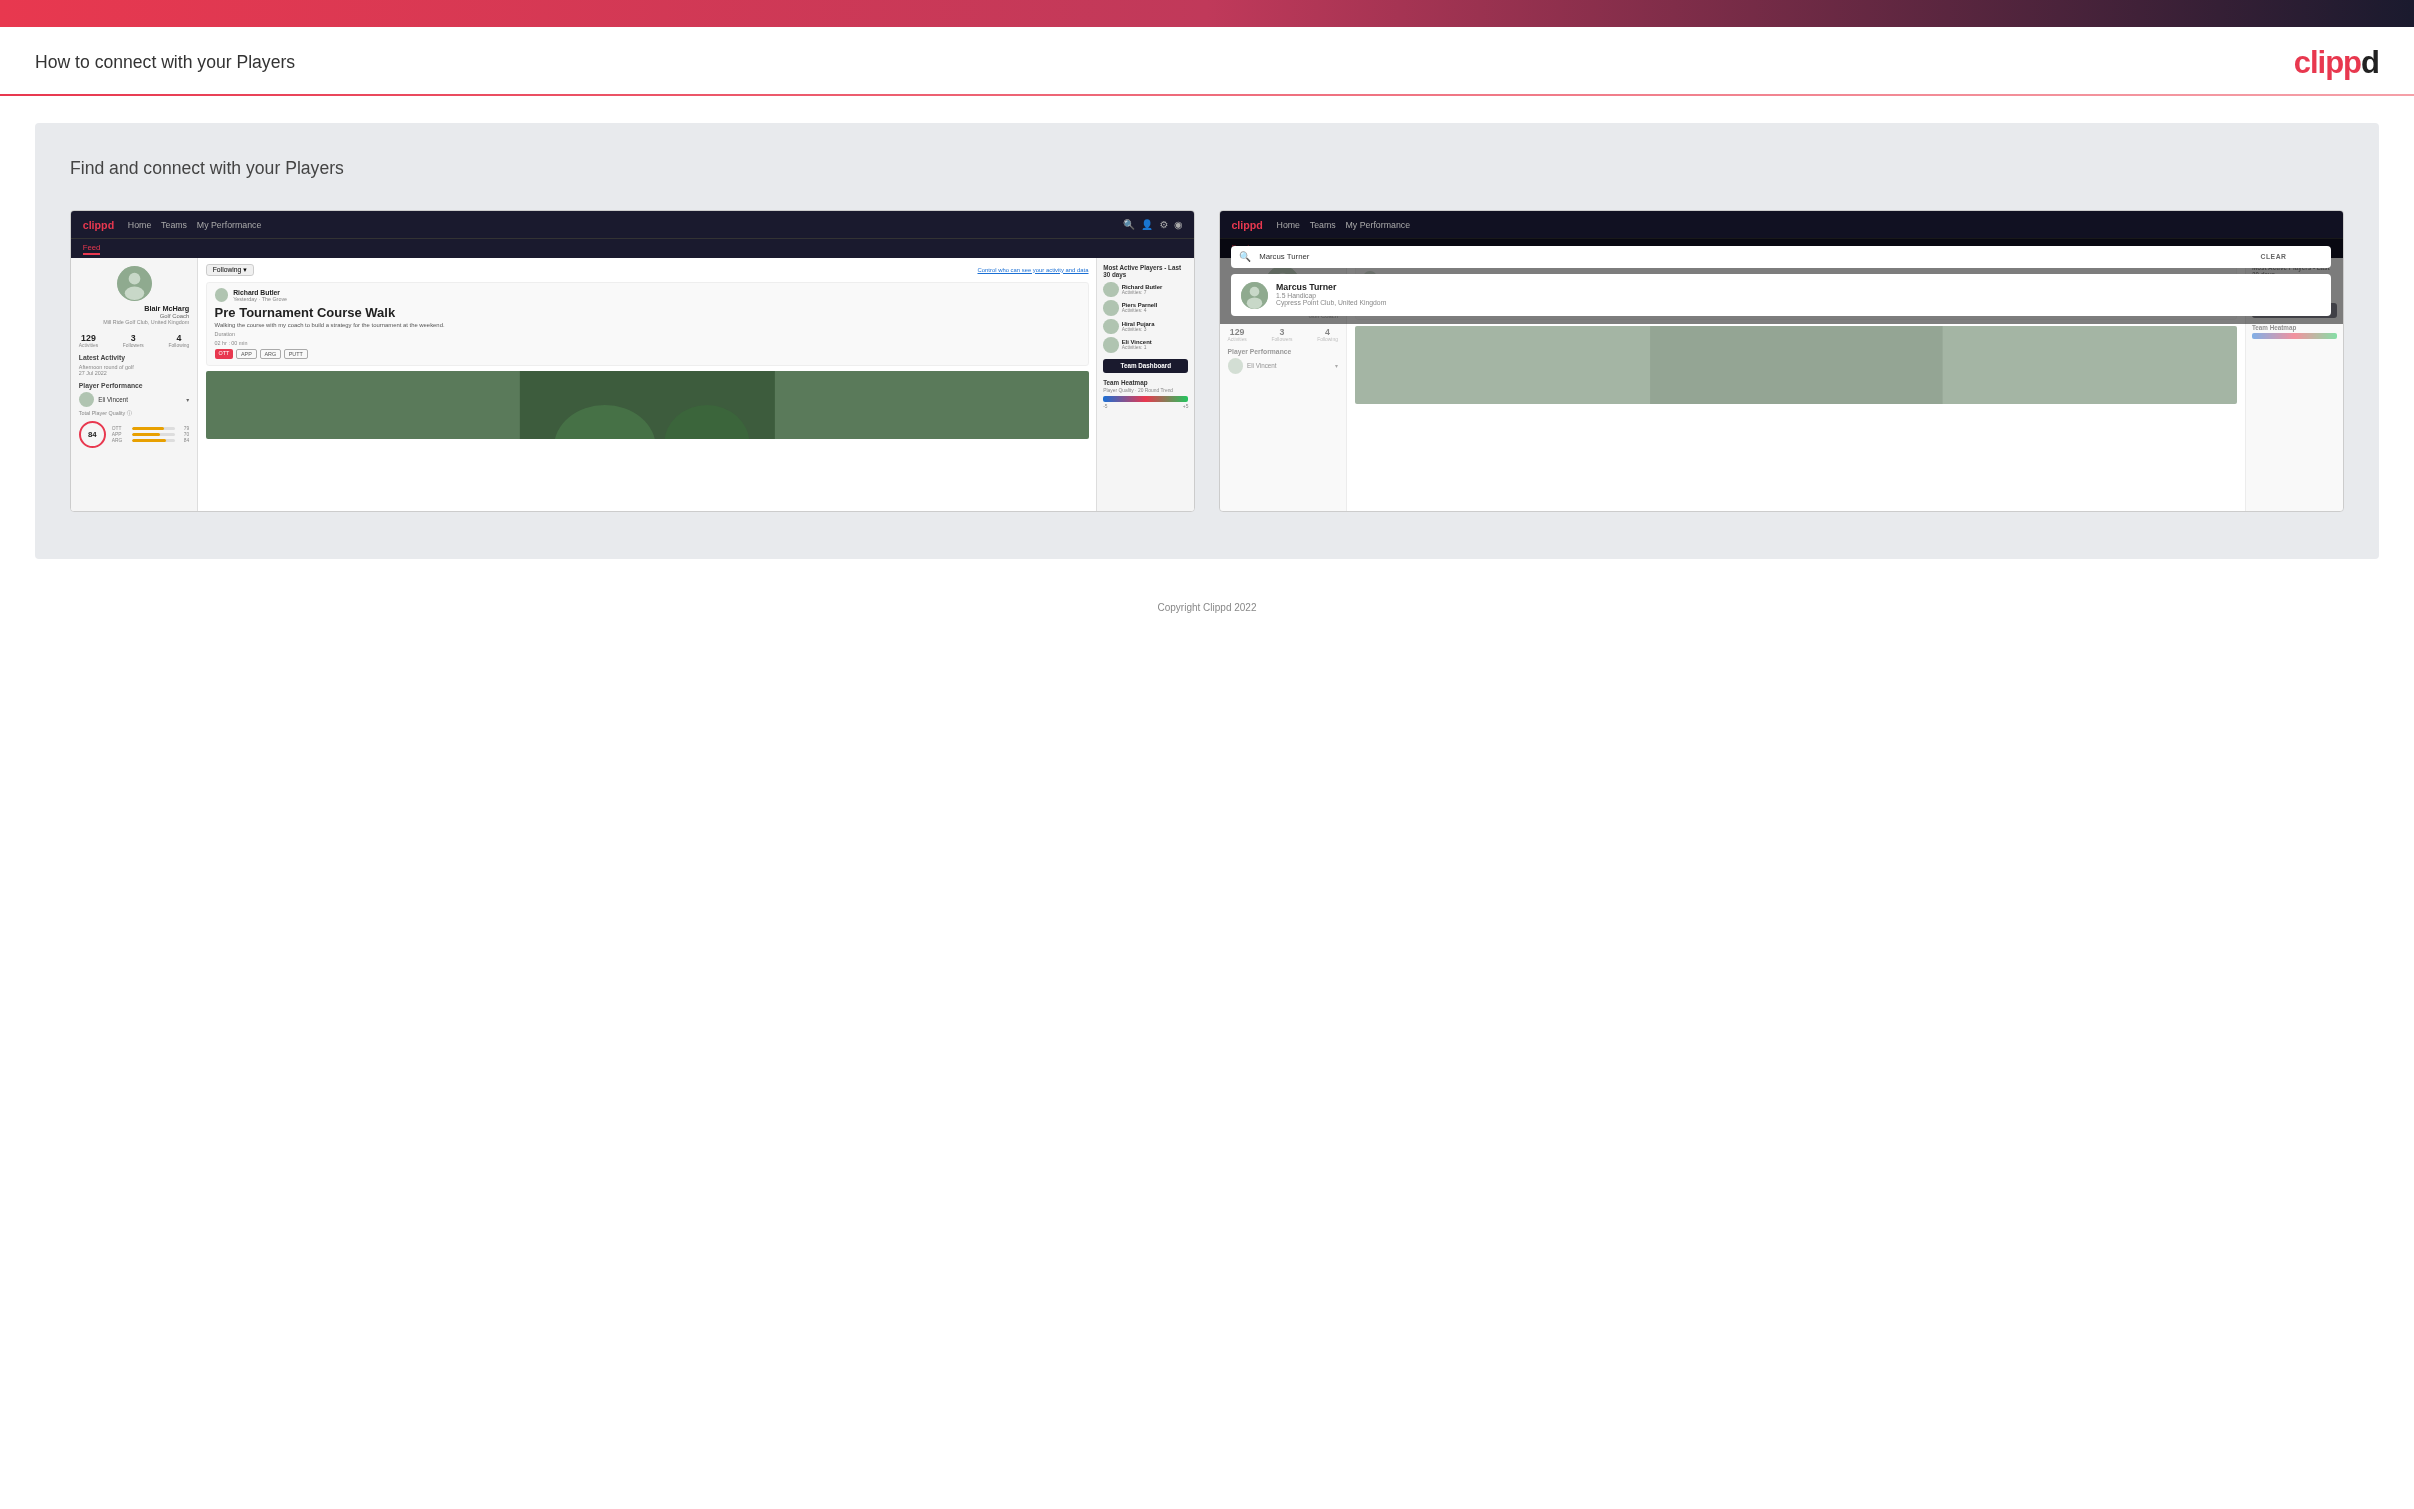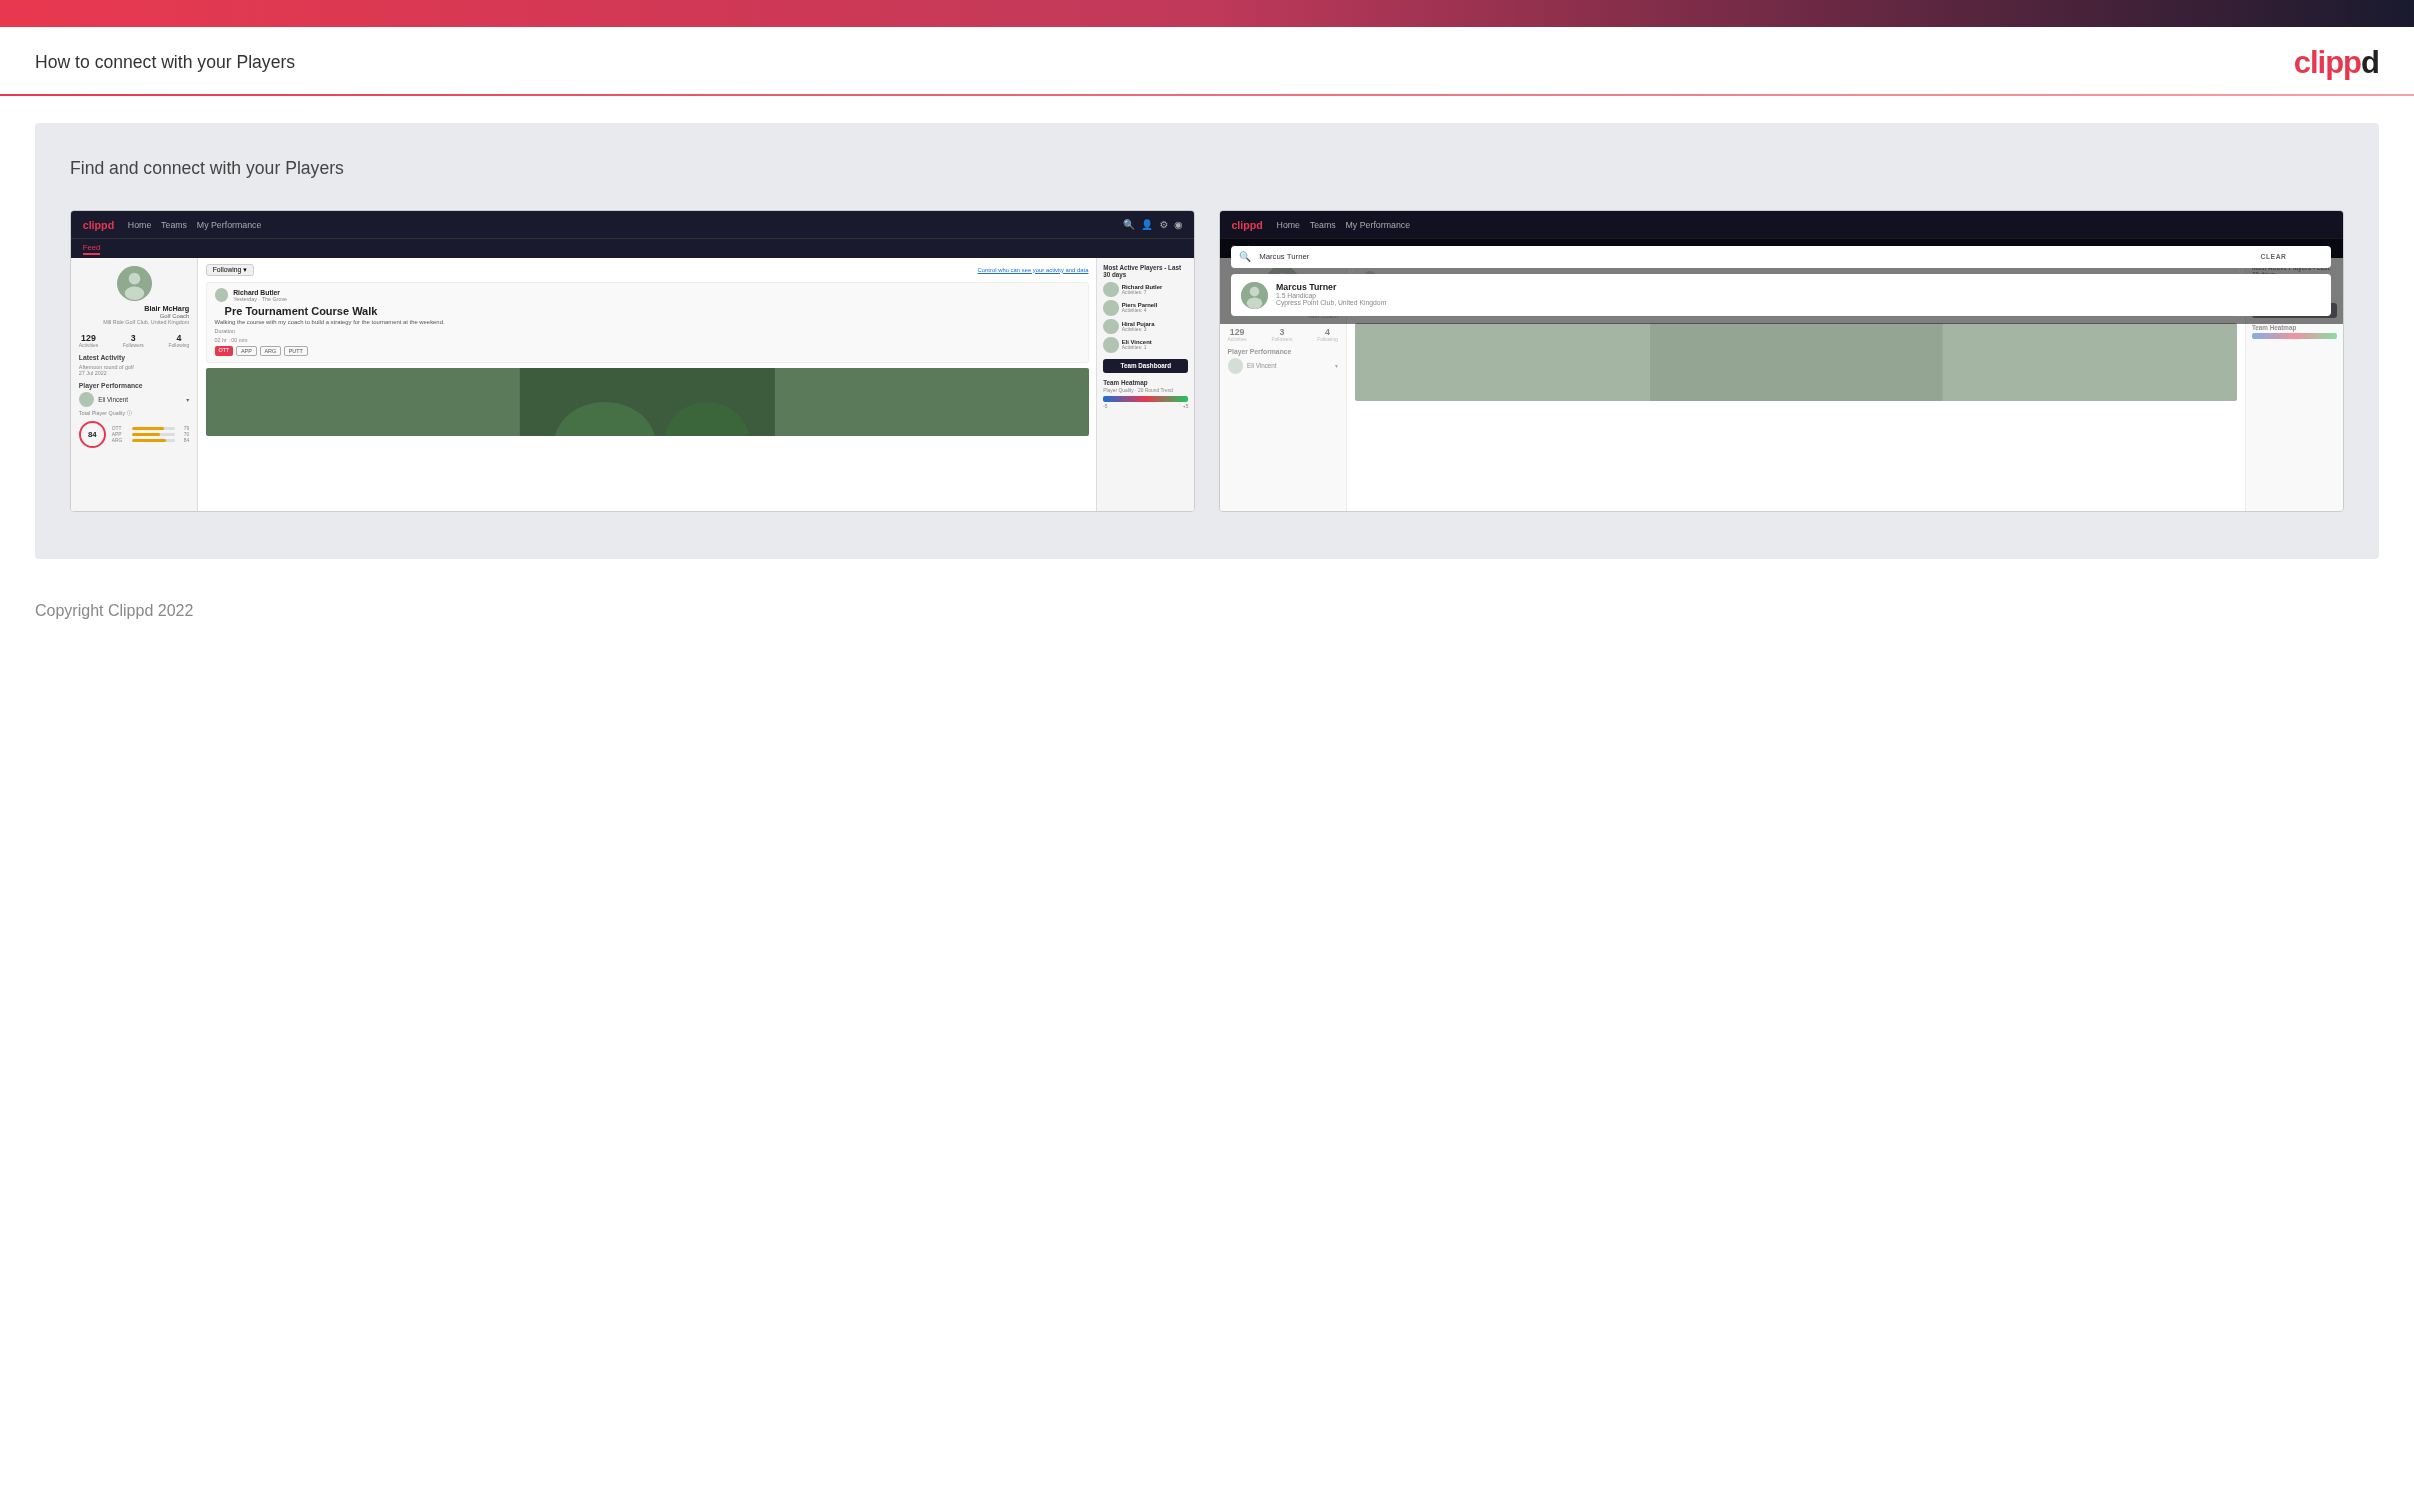"Pre Tournament Course Walk" .app-activity-title { font-size: 11px -> 13px; margin-left: 10px -> none }
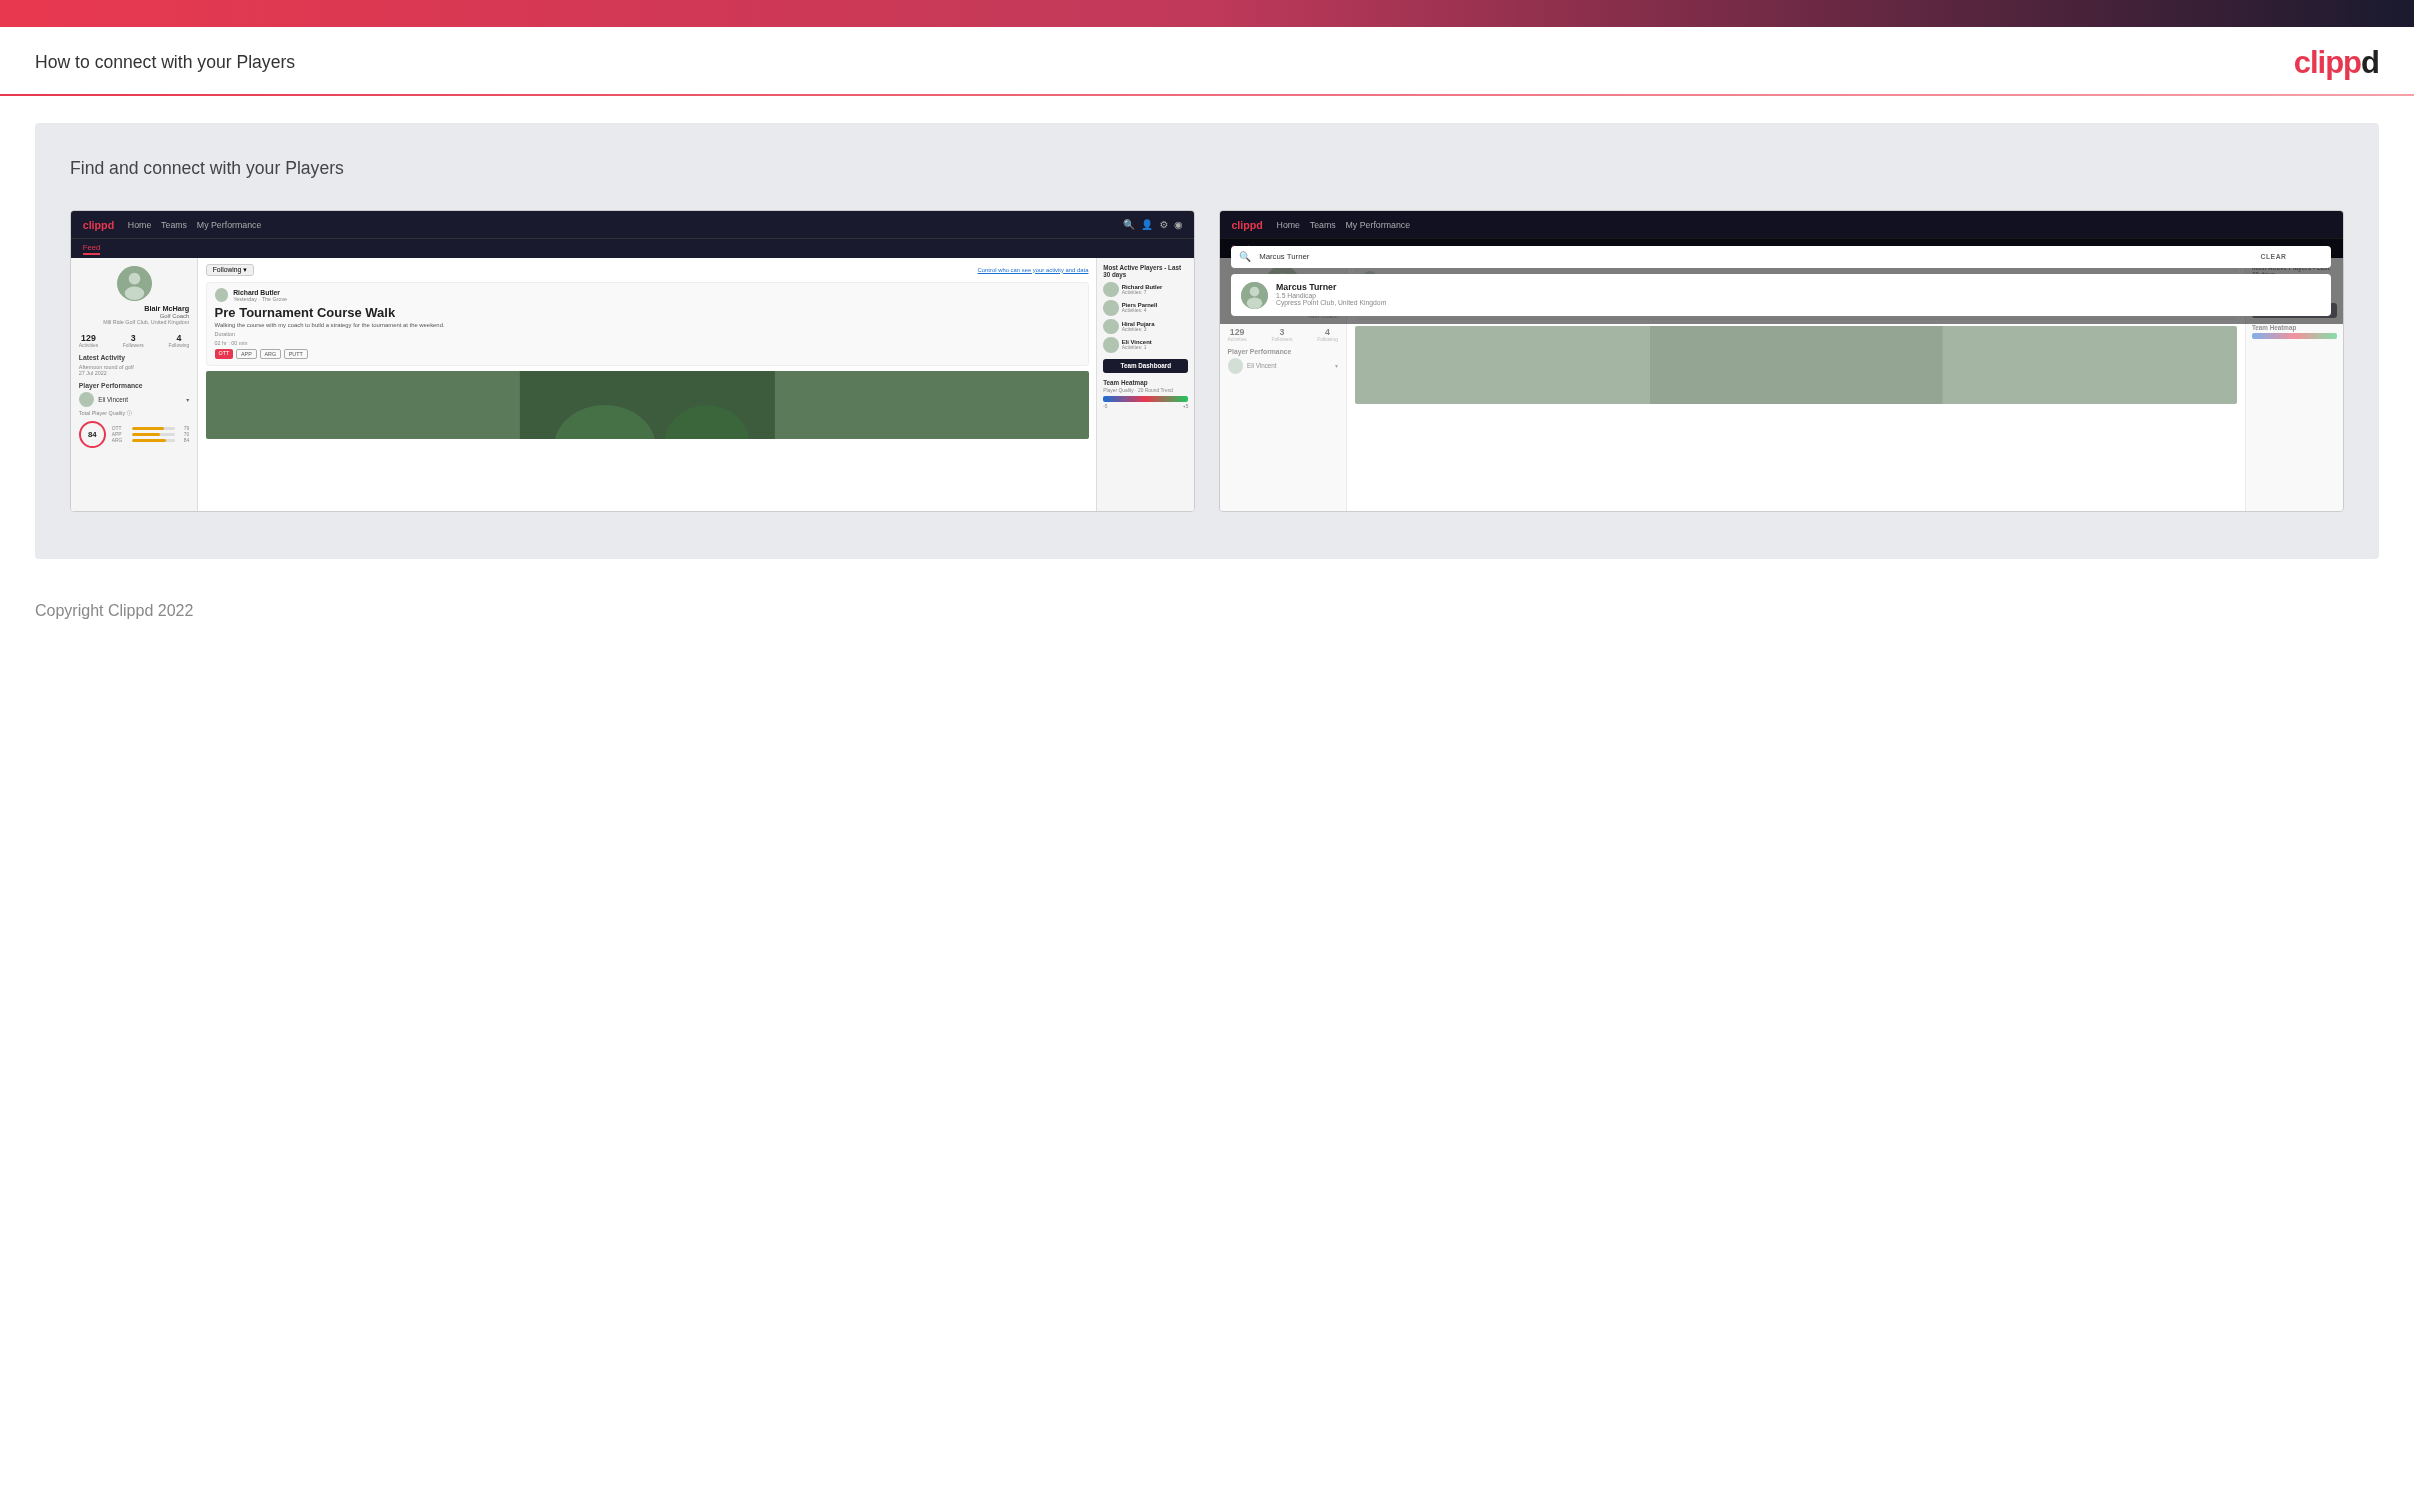"Copyright Clippd 2022" .footer { font-size: 16px -> 10px; text-align: none -> center }
